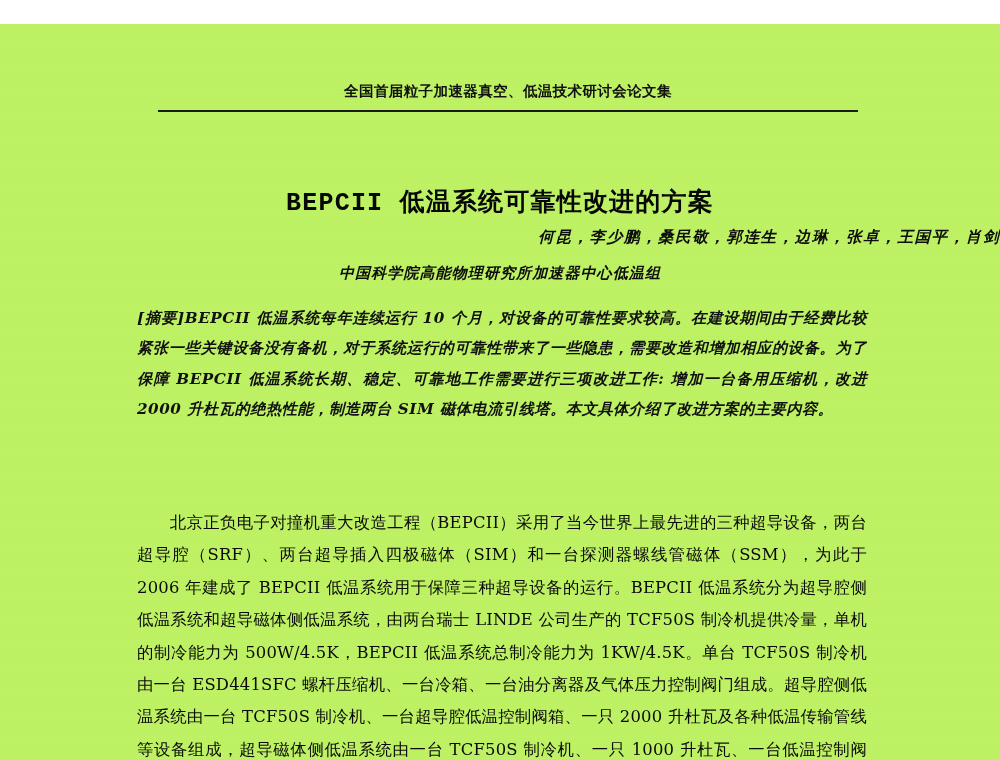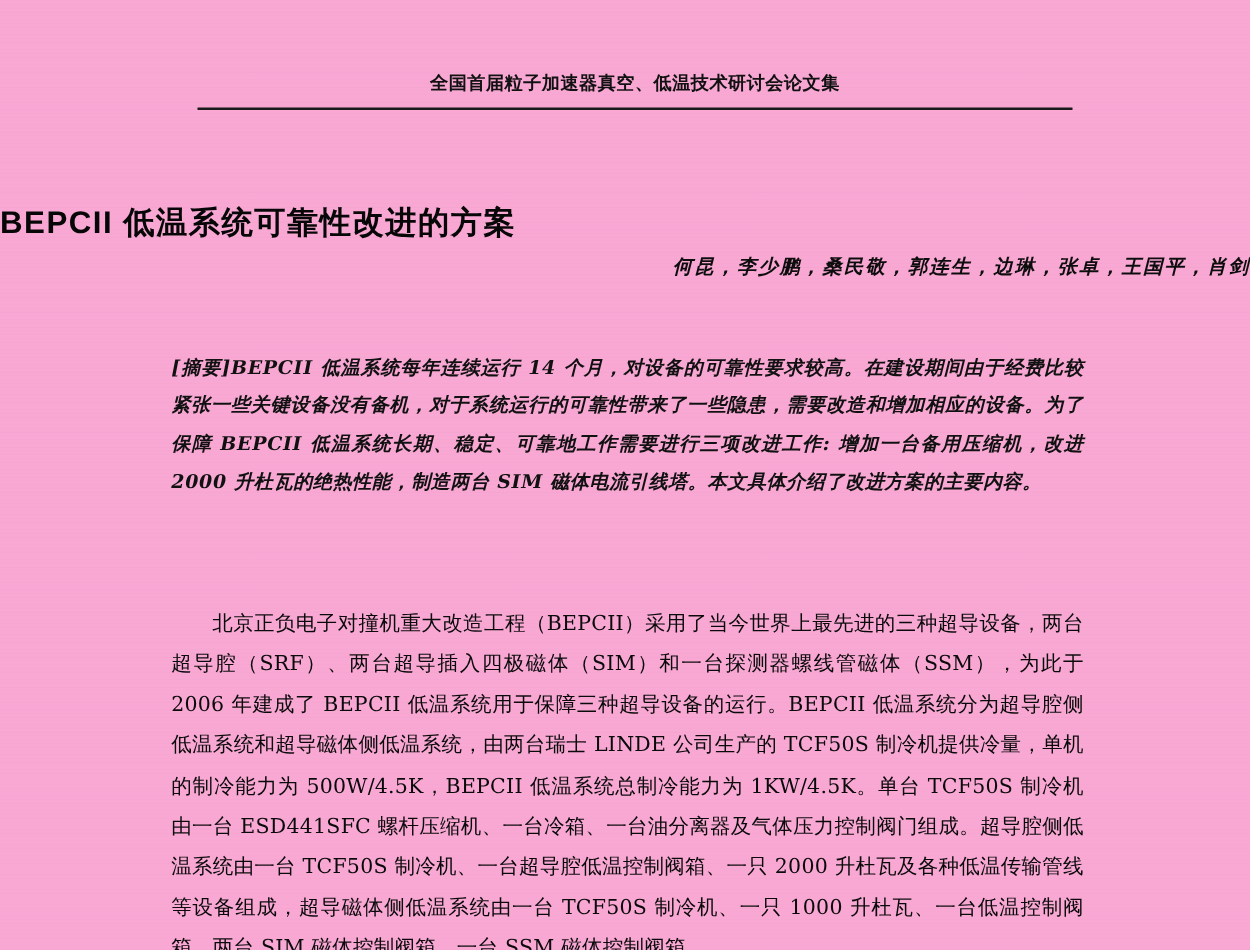"全国首届粒子加速器真空、低温技术研讨会论文集" #page-sheet { background: #f9a8d4 -> #bef264; margin-top: none -> 24px }
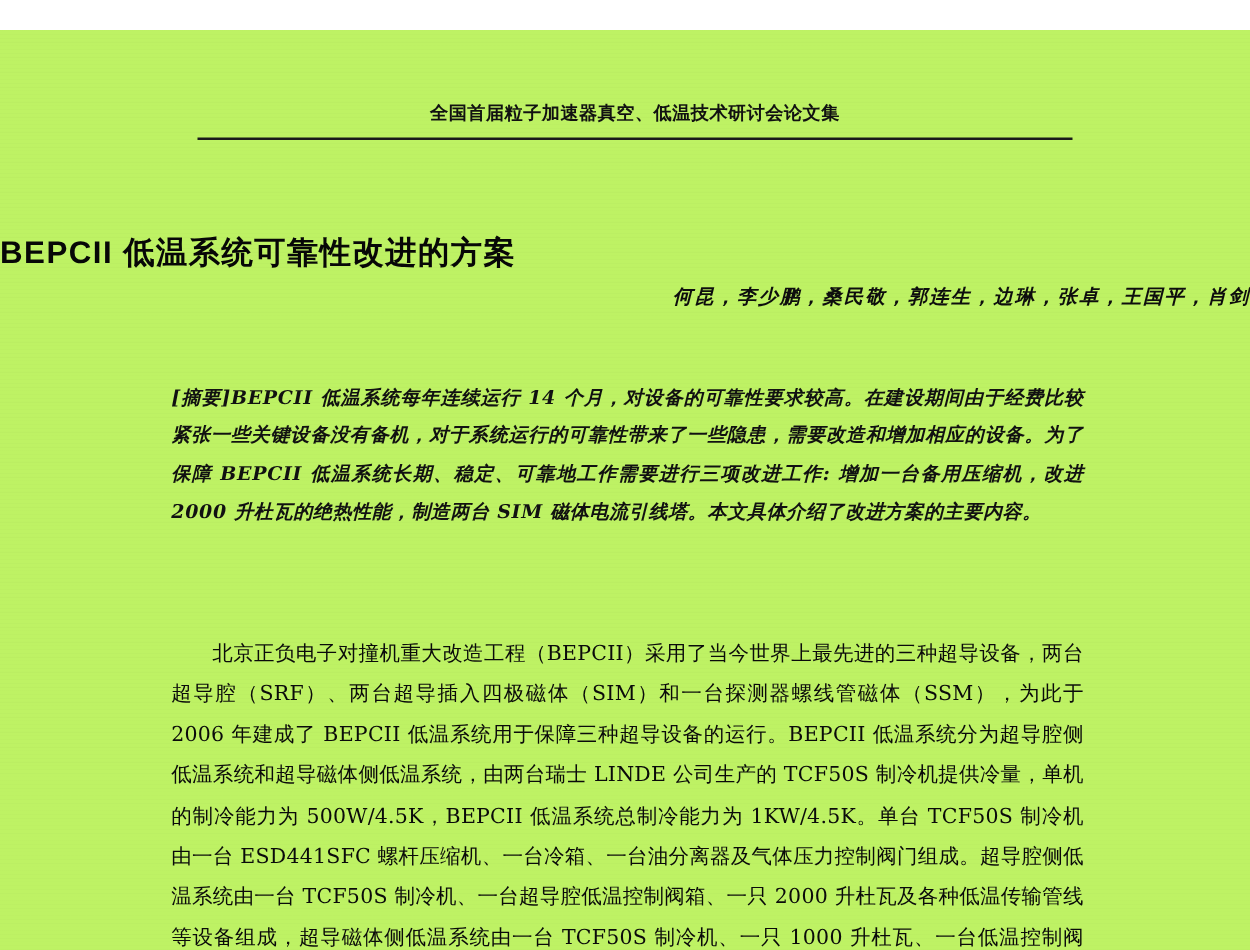"BEPCII 低温系统可靠性改进的方案" .doc-title { font-family: Liberation Sans, sans-serif -> Liberation Mono, monospace; text-align: left -> center }
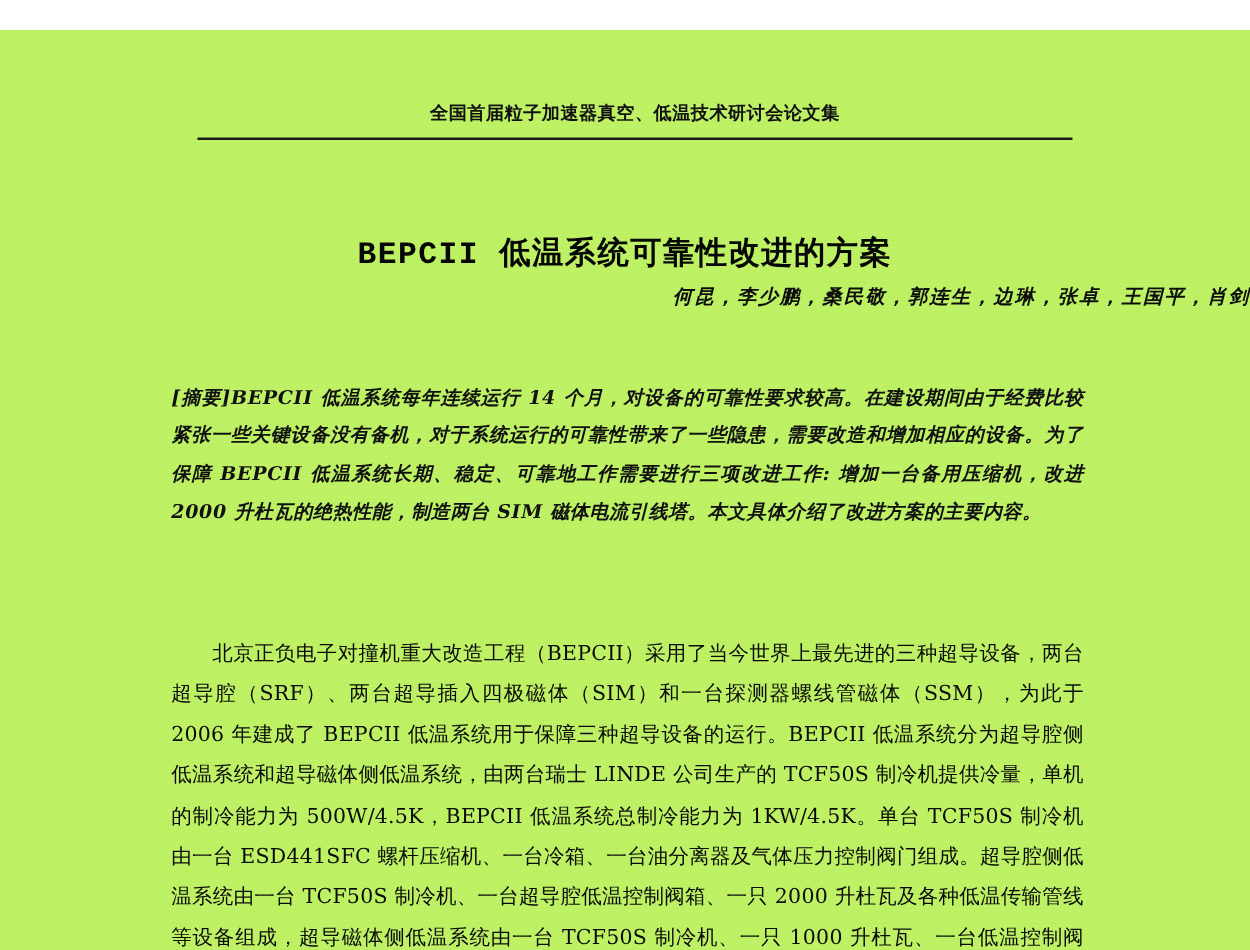"中国科学院高能物理研究所加速器中心低温组" div.doc-affiliation { html: none -> <div>中国科学院高能物理研究所加速器中心低温组</div> }
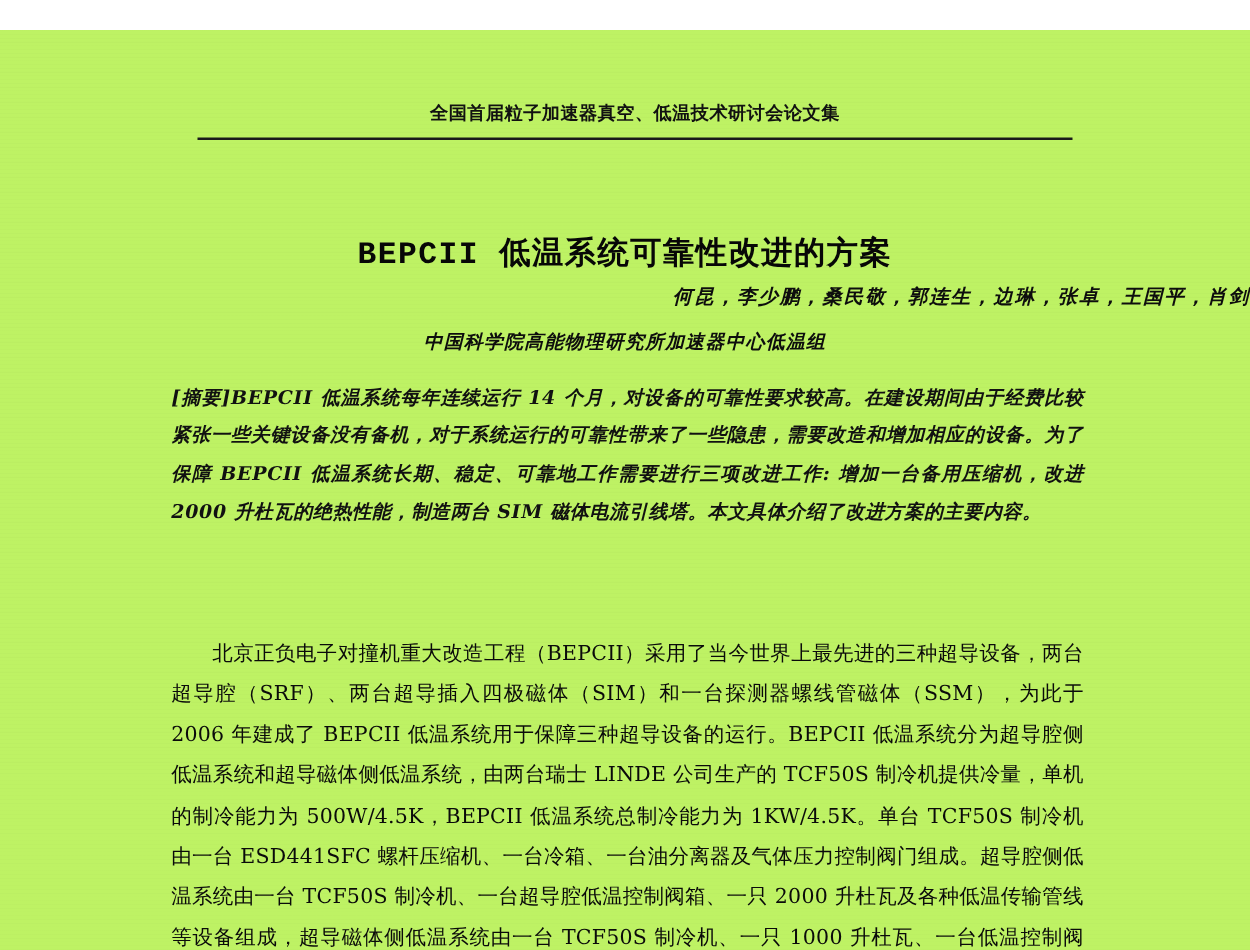"[摘要]BEPCII 低温系统每年连续运行 14" div.abstract-block { text: 14 -> 10 }
